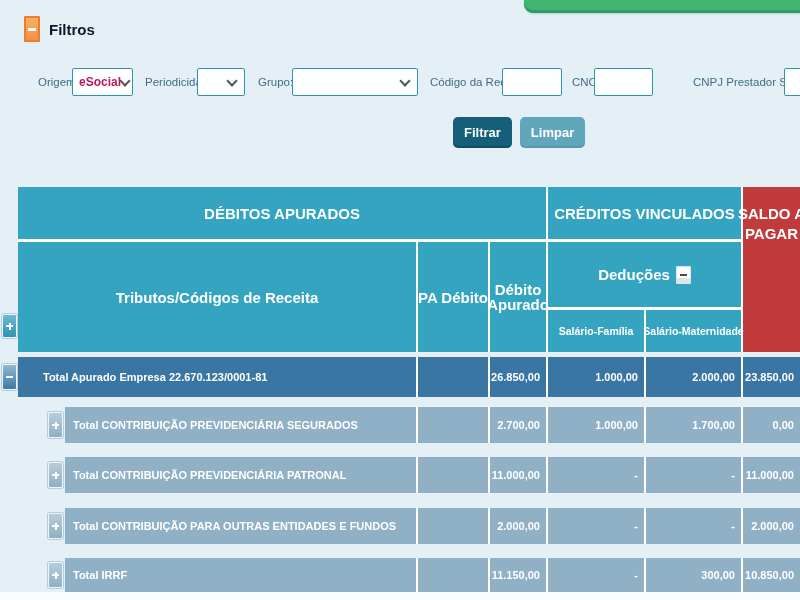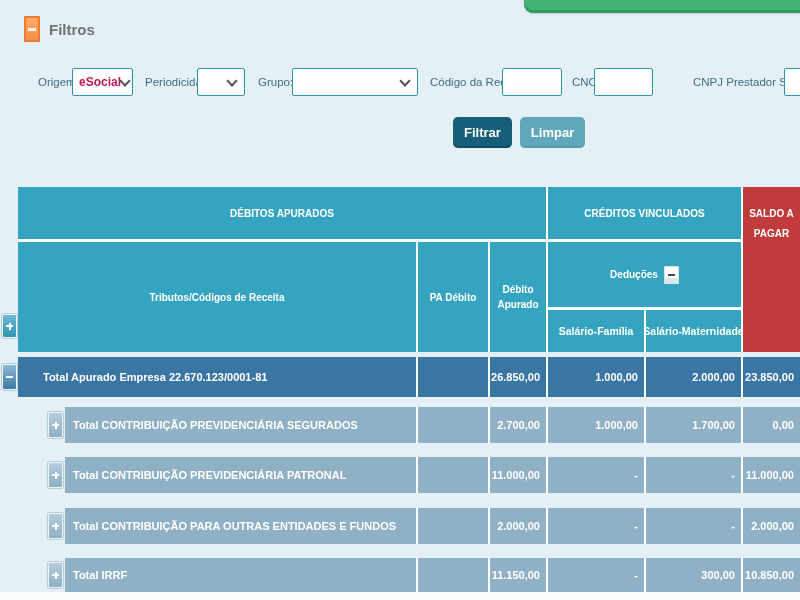"Filtros" .filters-title { color: #737373 -> #0f172a }
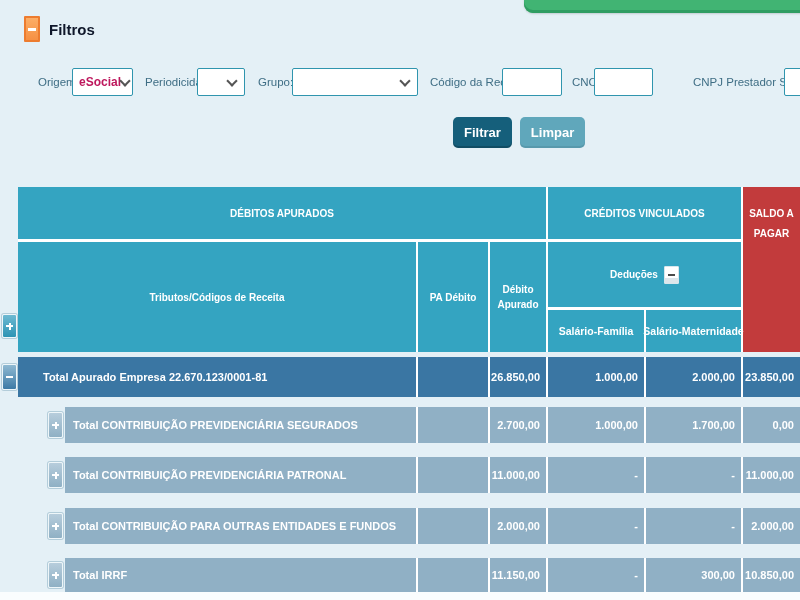"DÉBITOS APURADOS" .hcell { font-size: 10px -> 15px }
